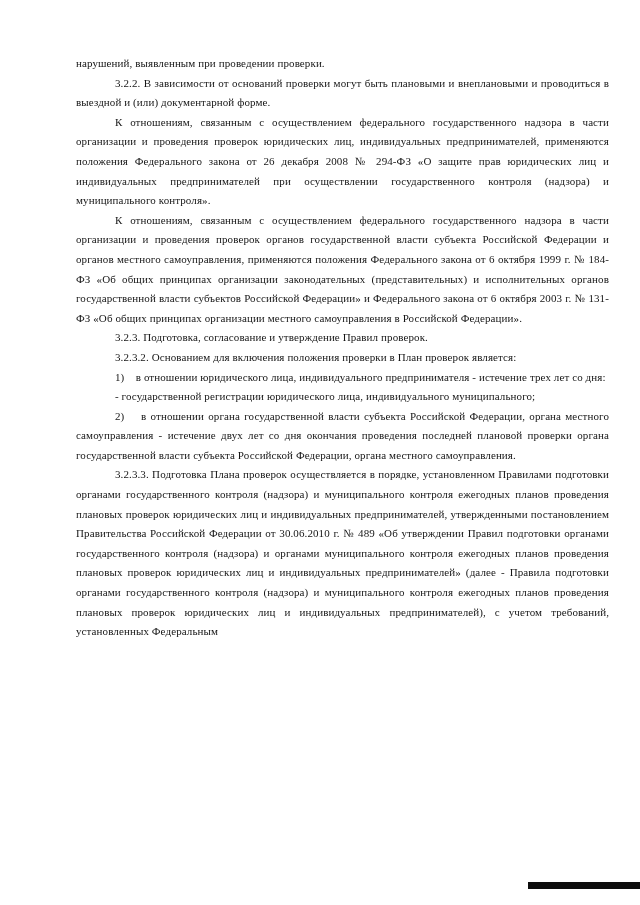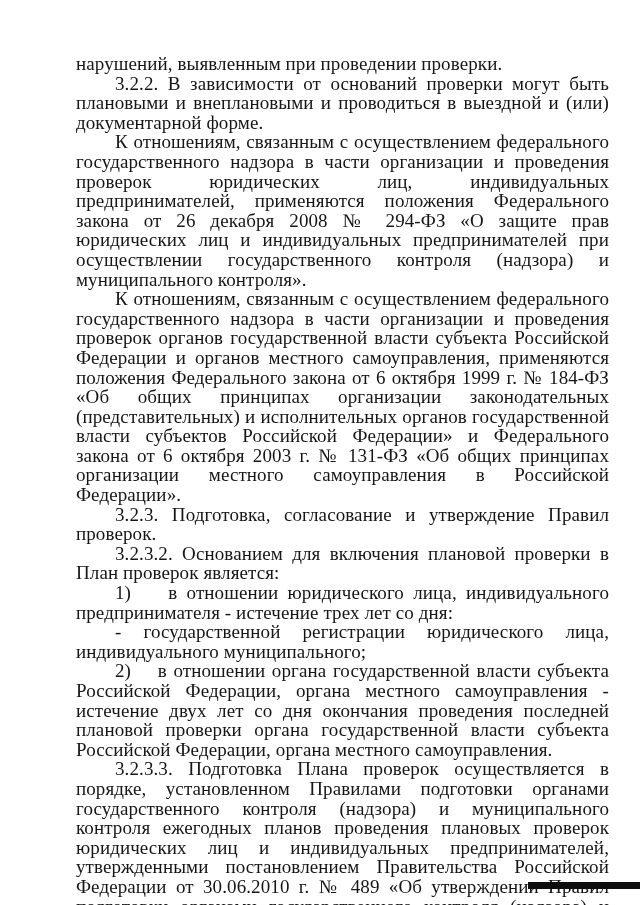"нарушений, выявленным при проведении" .para { font-size: 19px -> 11px }
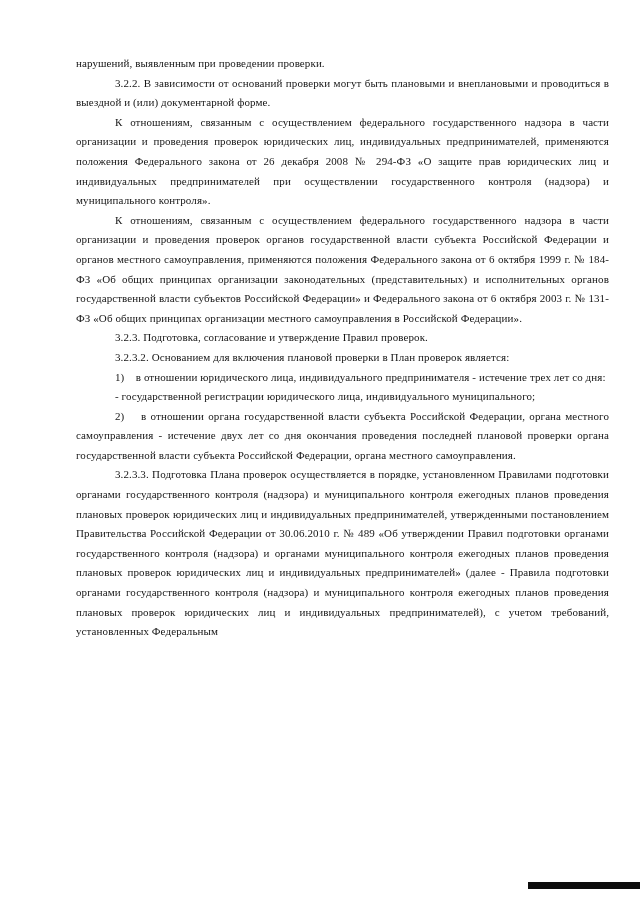"3.2.3.2. Основанием для включения" p.para { text: плановой -> положения }
